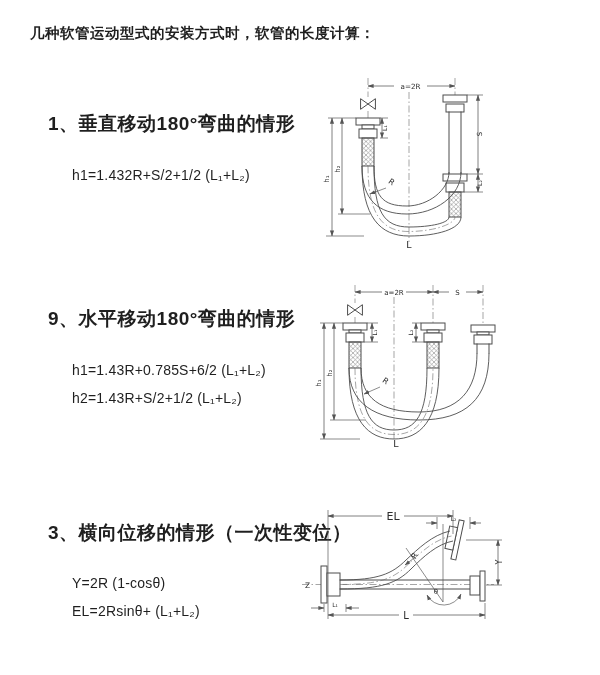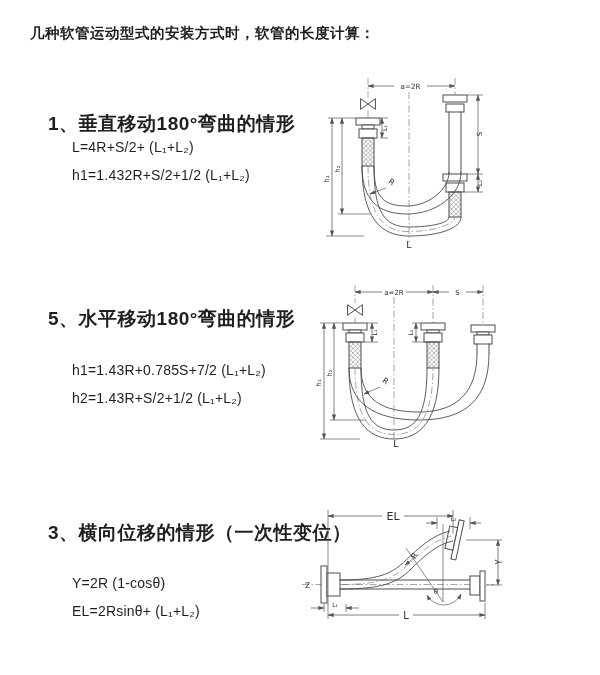"L=4R+S/2+ (L₁+L₂)" div.f { html: <div>L=4R+S/2+ (L₁+L₂)</div> -> none }
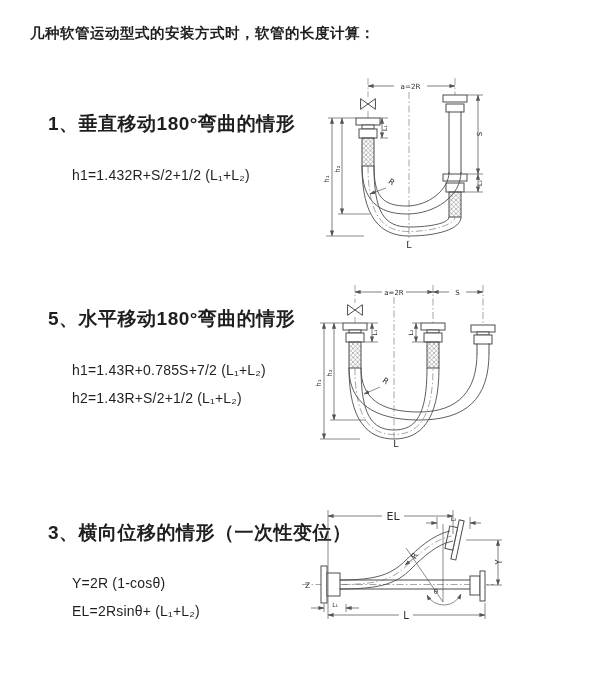"5、水平移动180°弯曲的情形" div.h { text: 5 -> 9 }
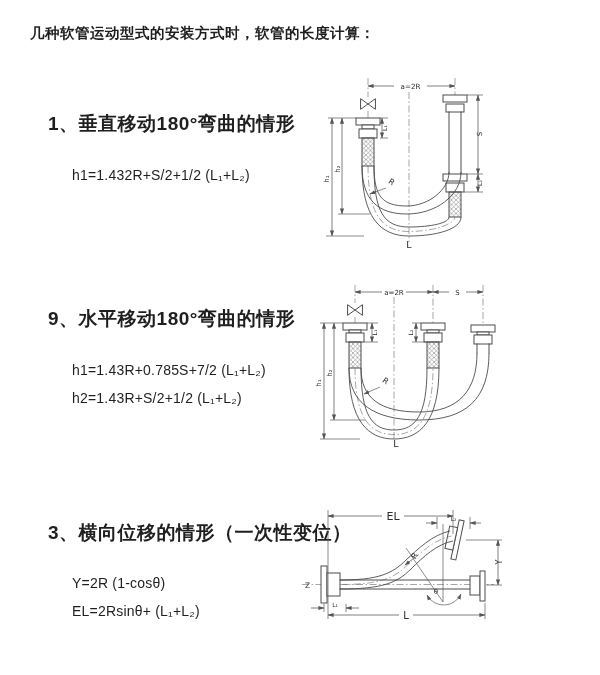"h1=1.43R+0.785S+7/2 (L₁+L₂)" div.f { text: 1.43R+0.785S+7/2 -> 1.43R+0.785S+6/2 }
